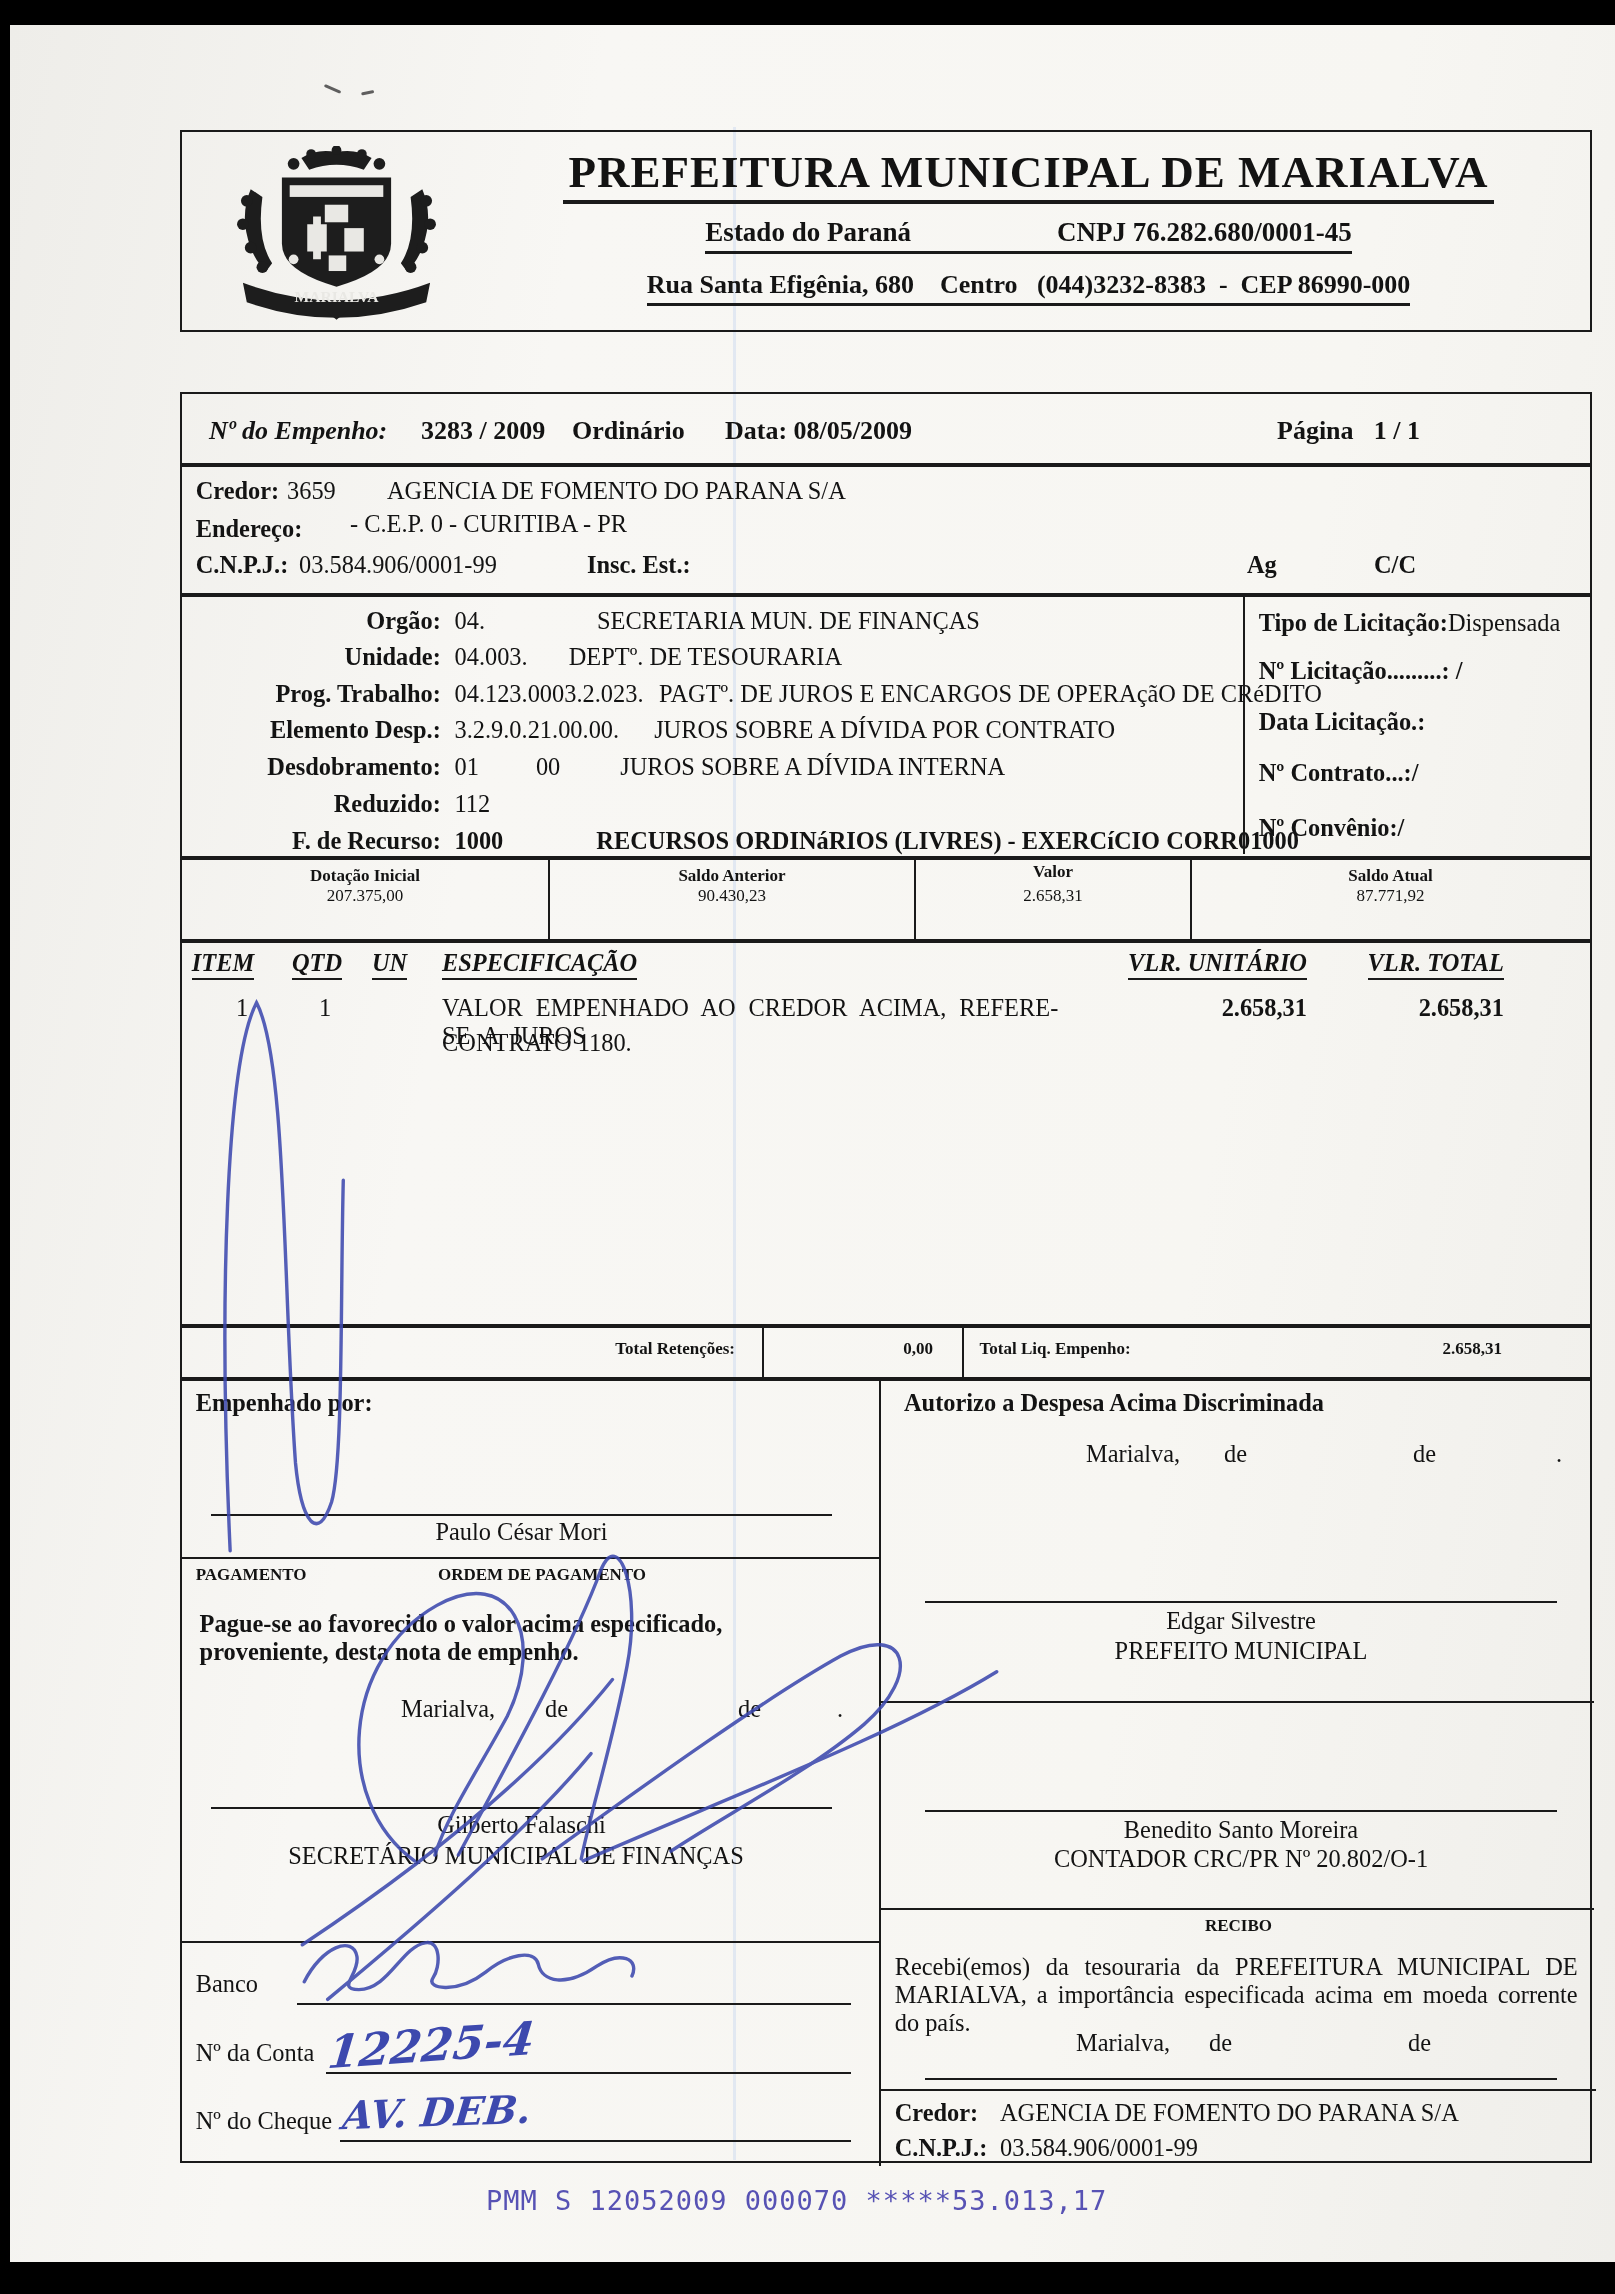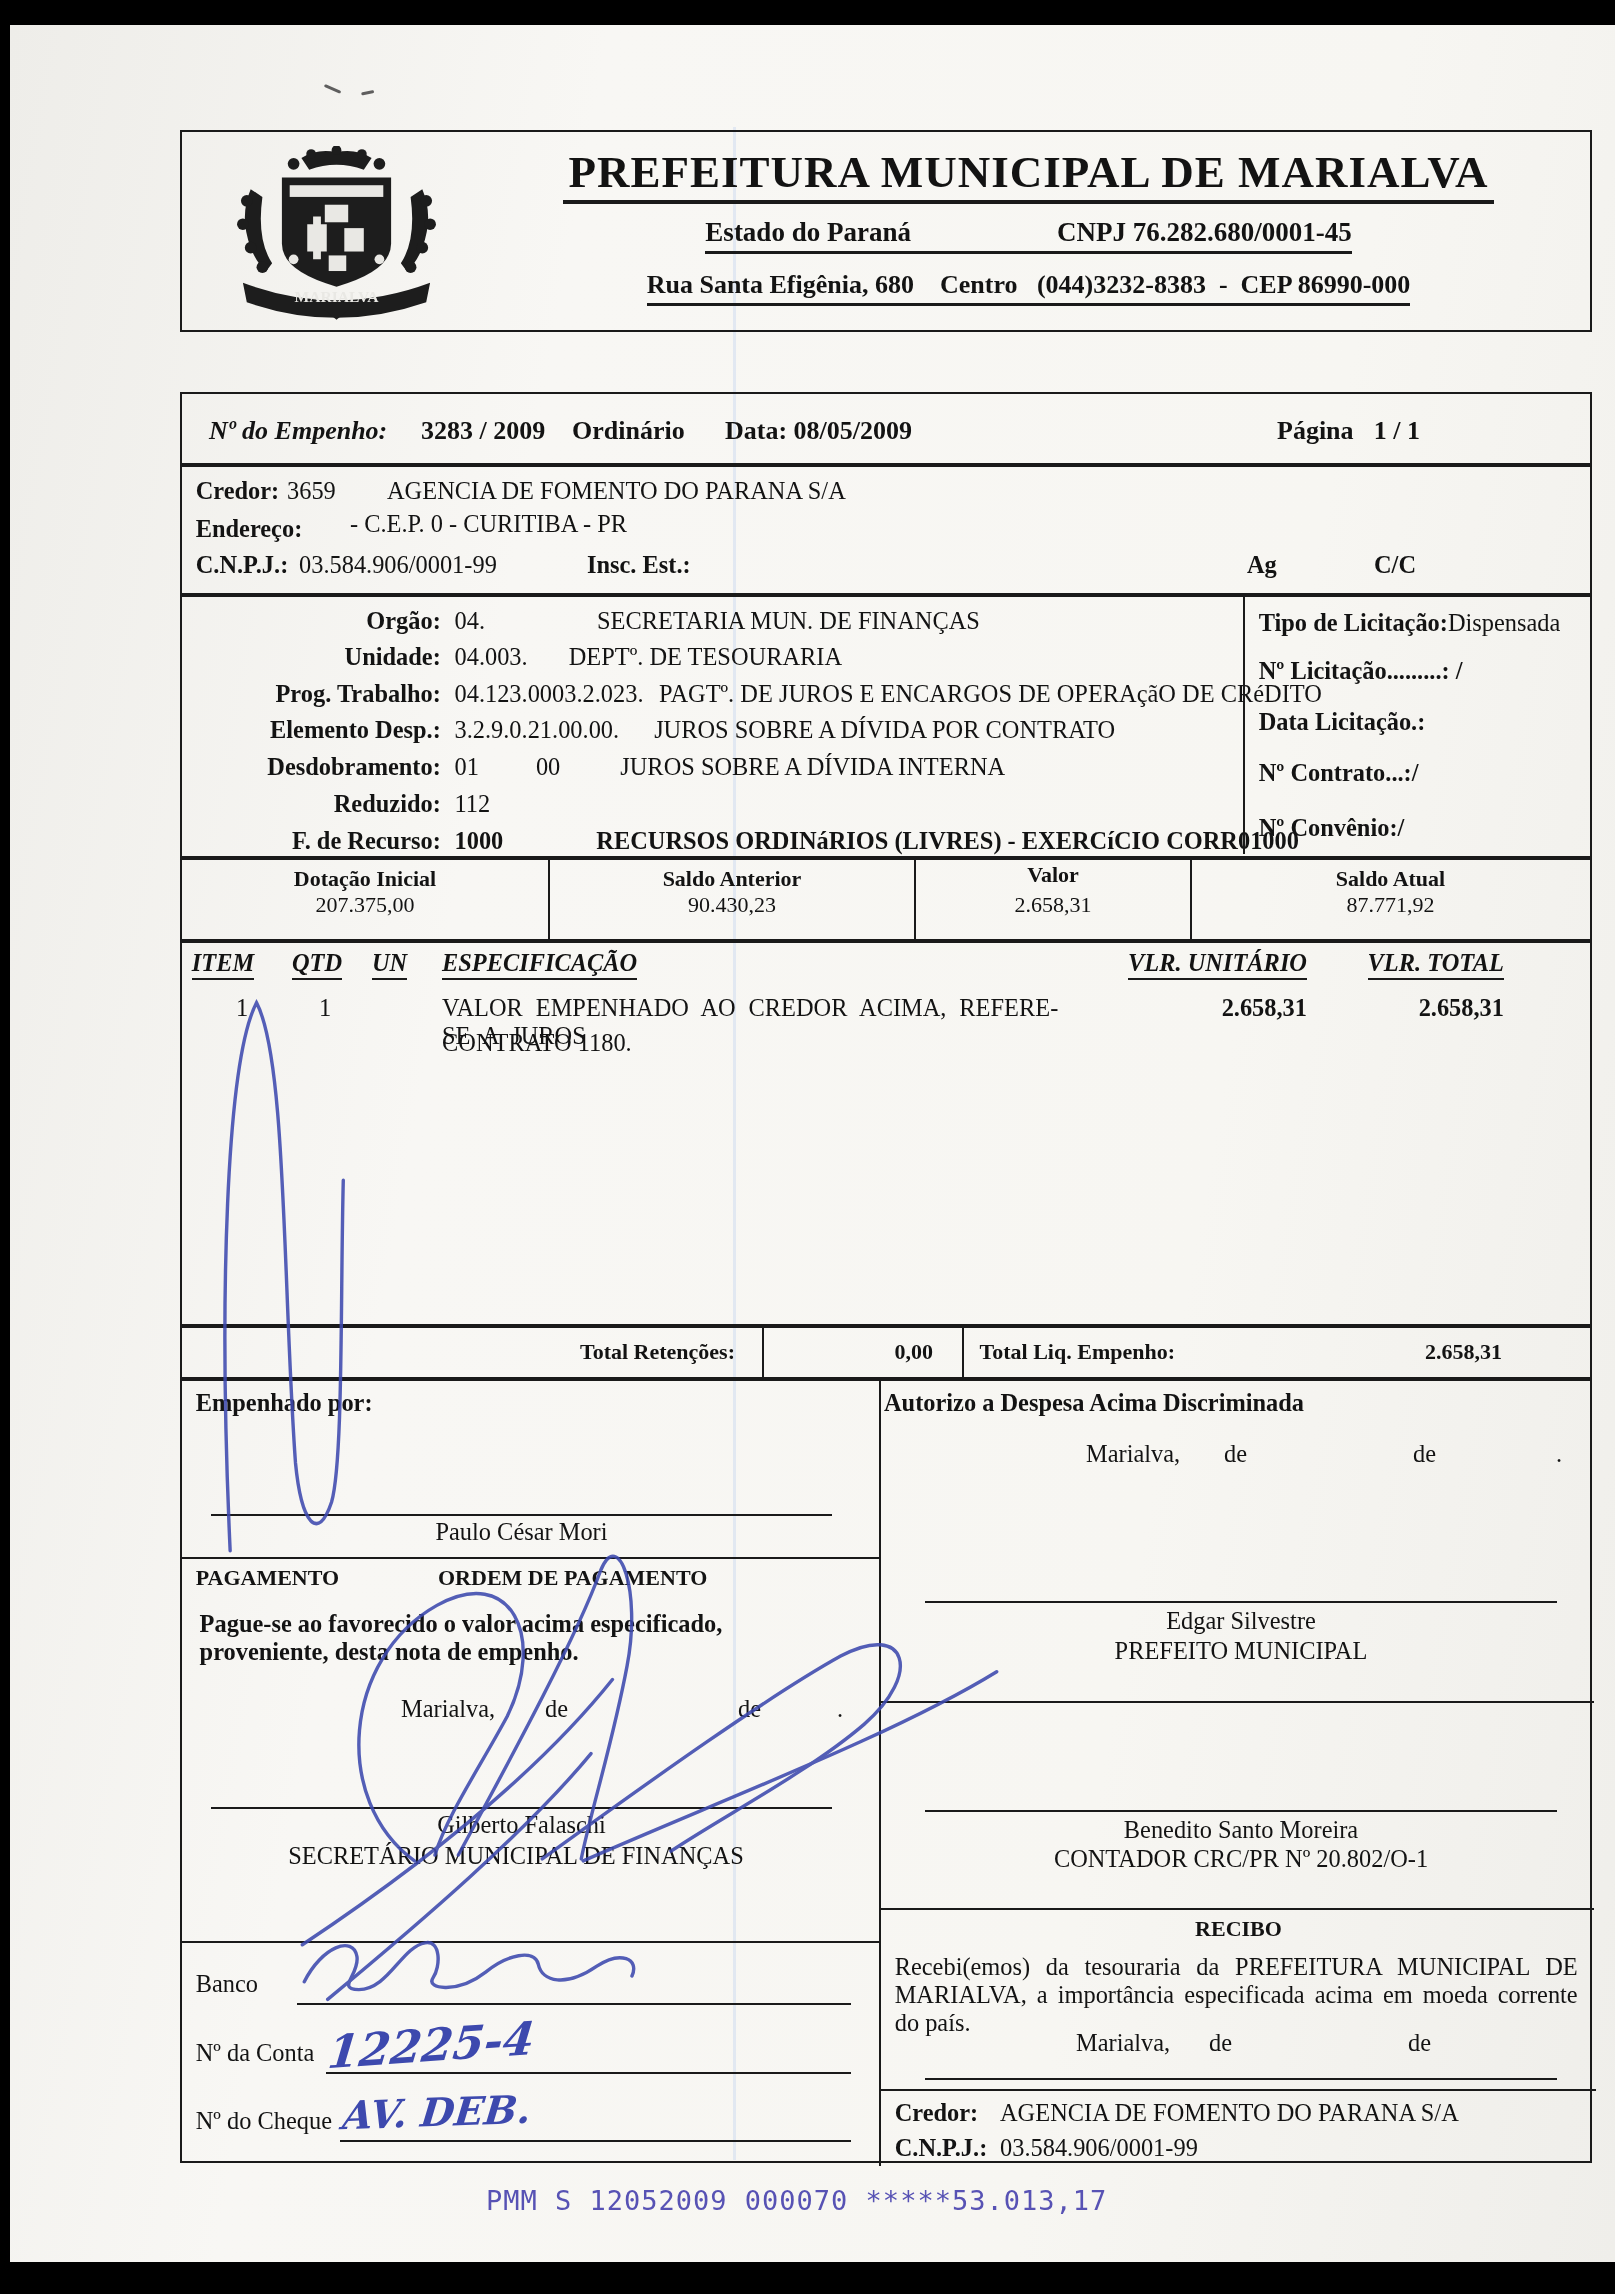"Dotação Inicial" .t26 { font-size: 22px -> 17px }
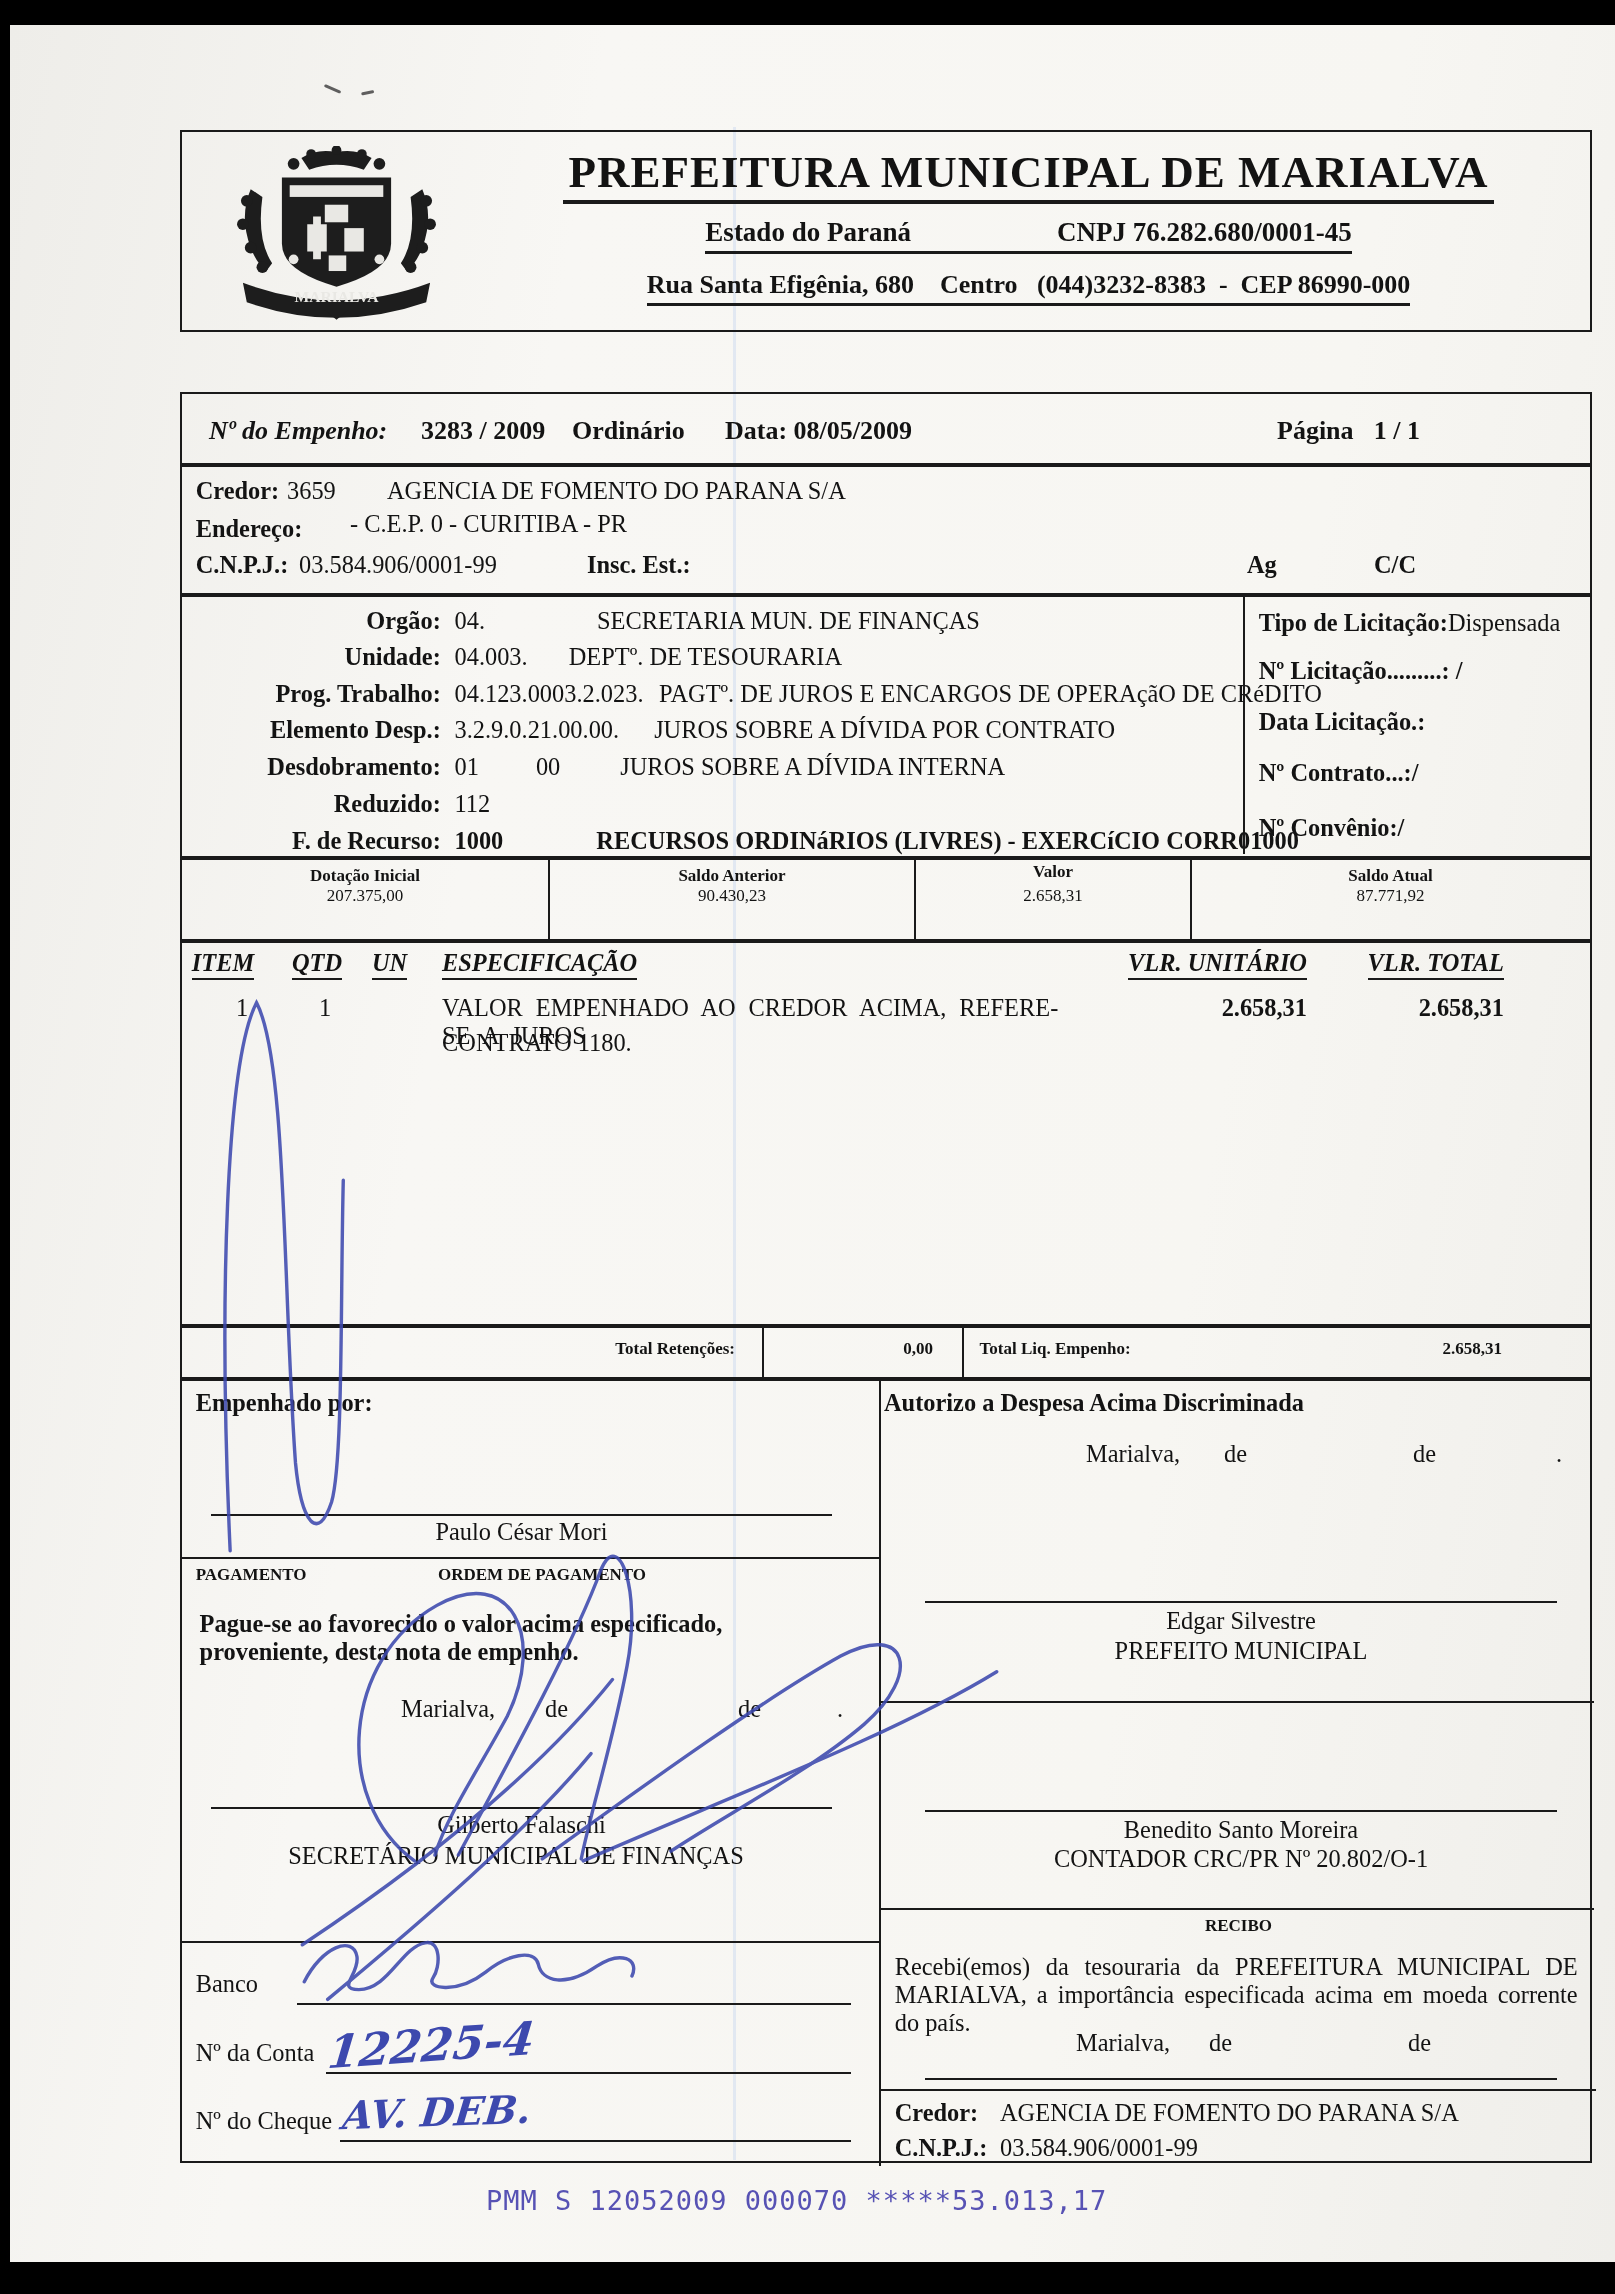"Autorizo a Despesa Acima Discriminada" div.abs { left: 3px -> 23px }
